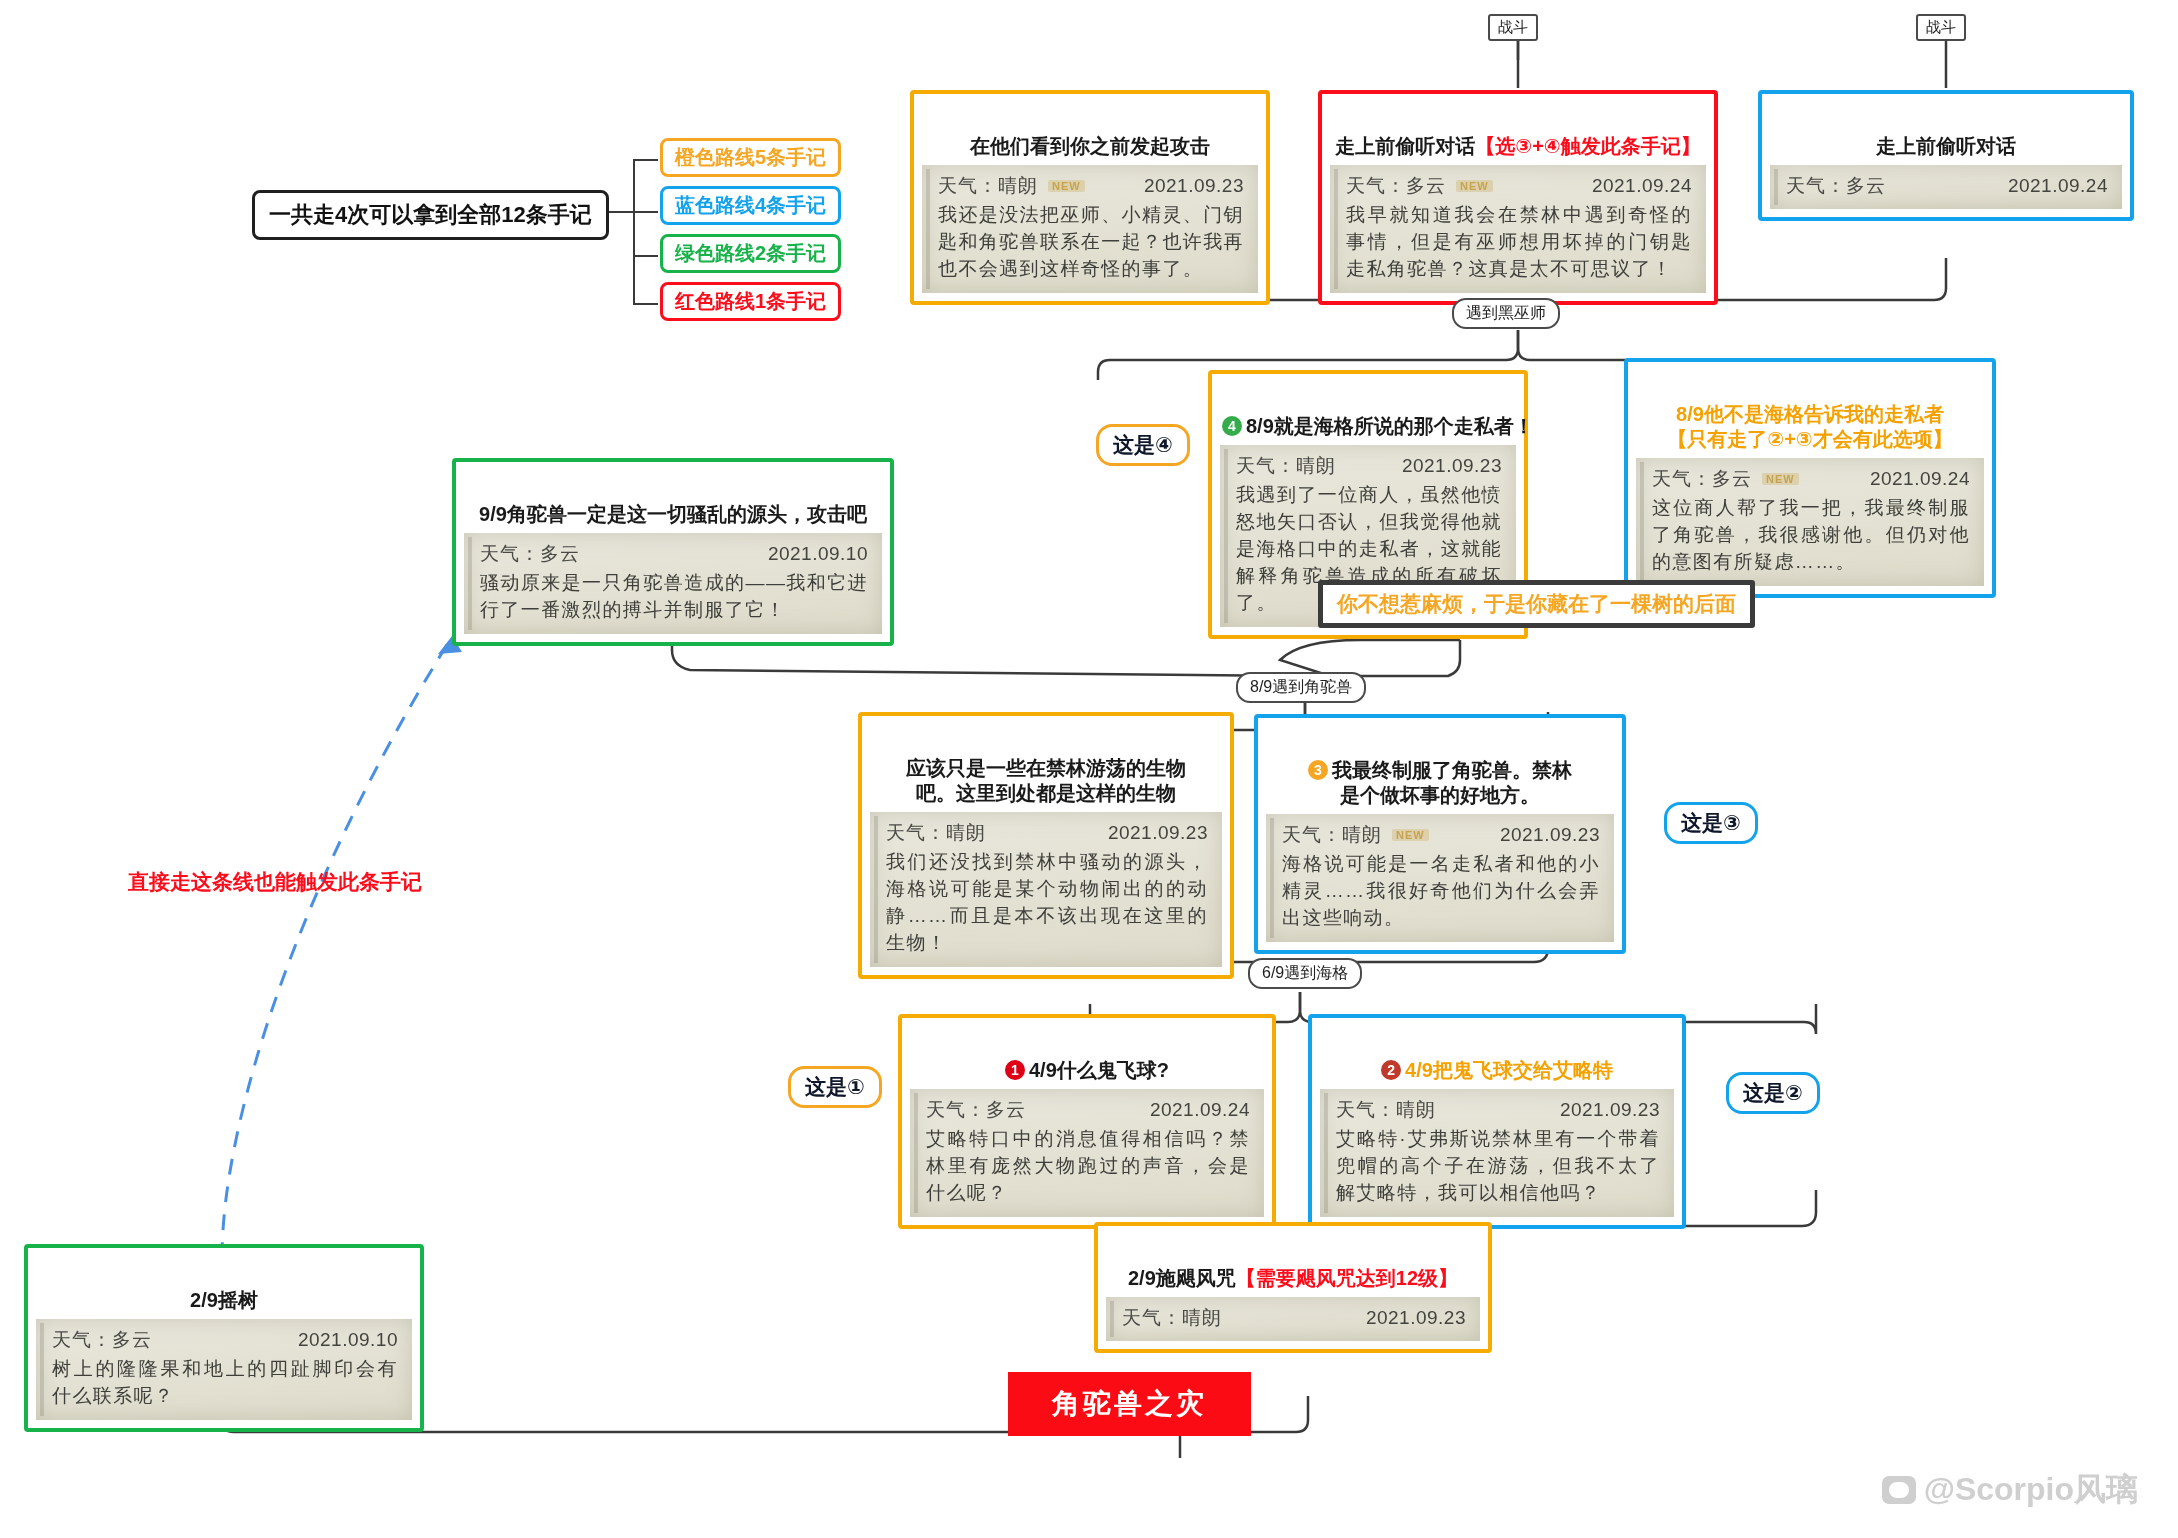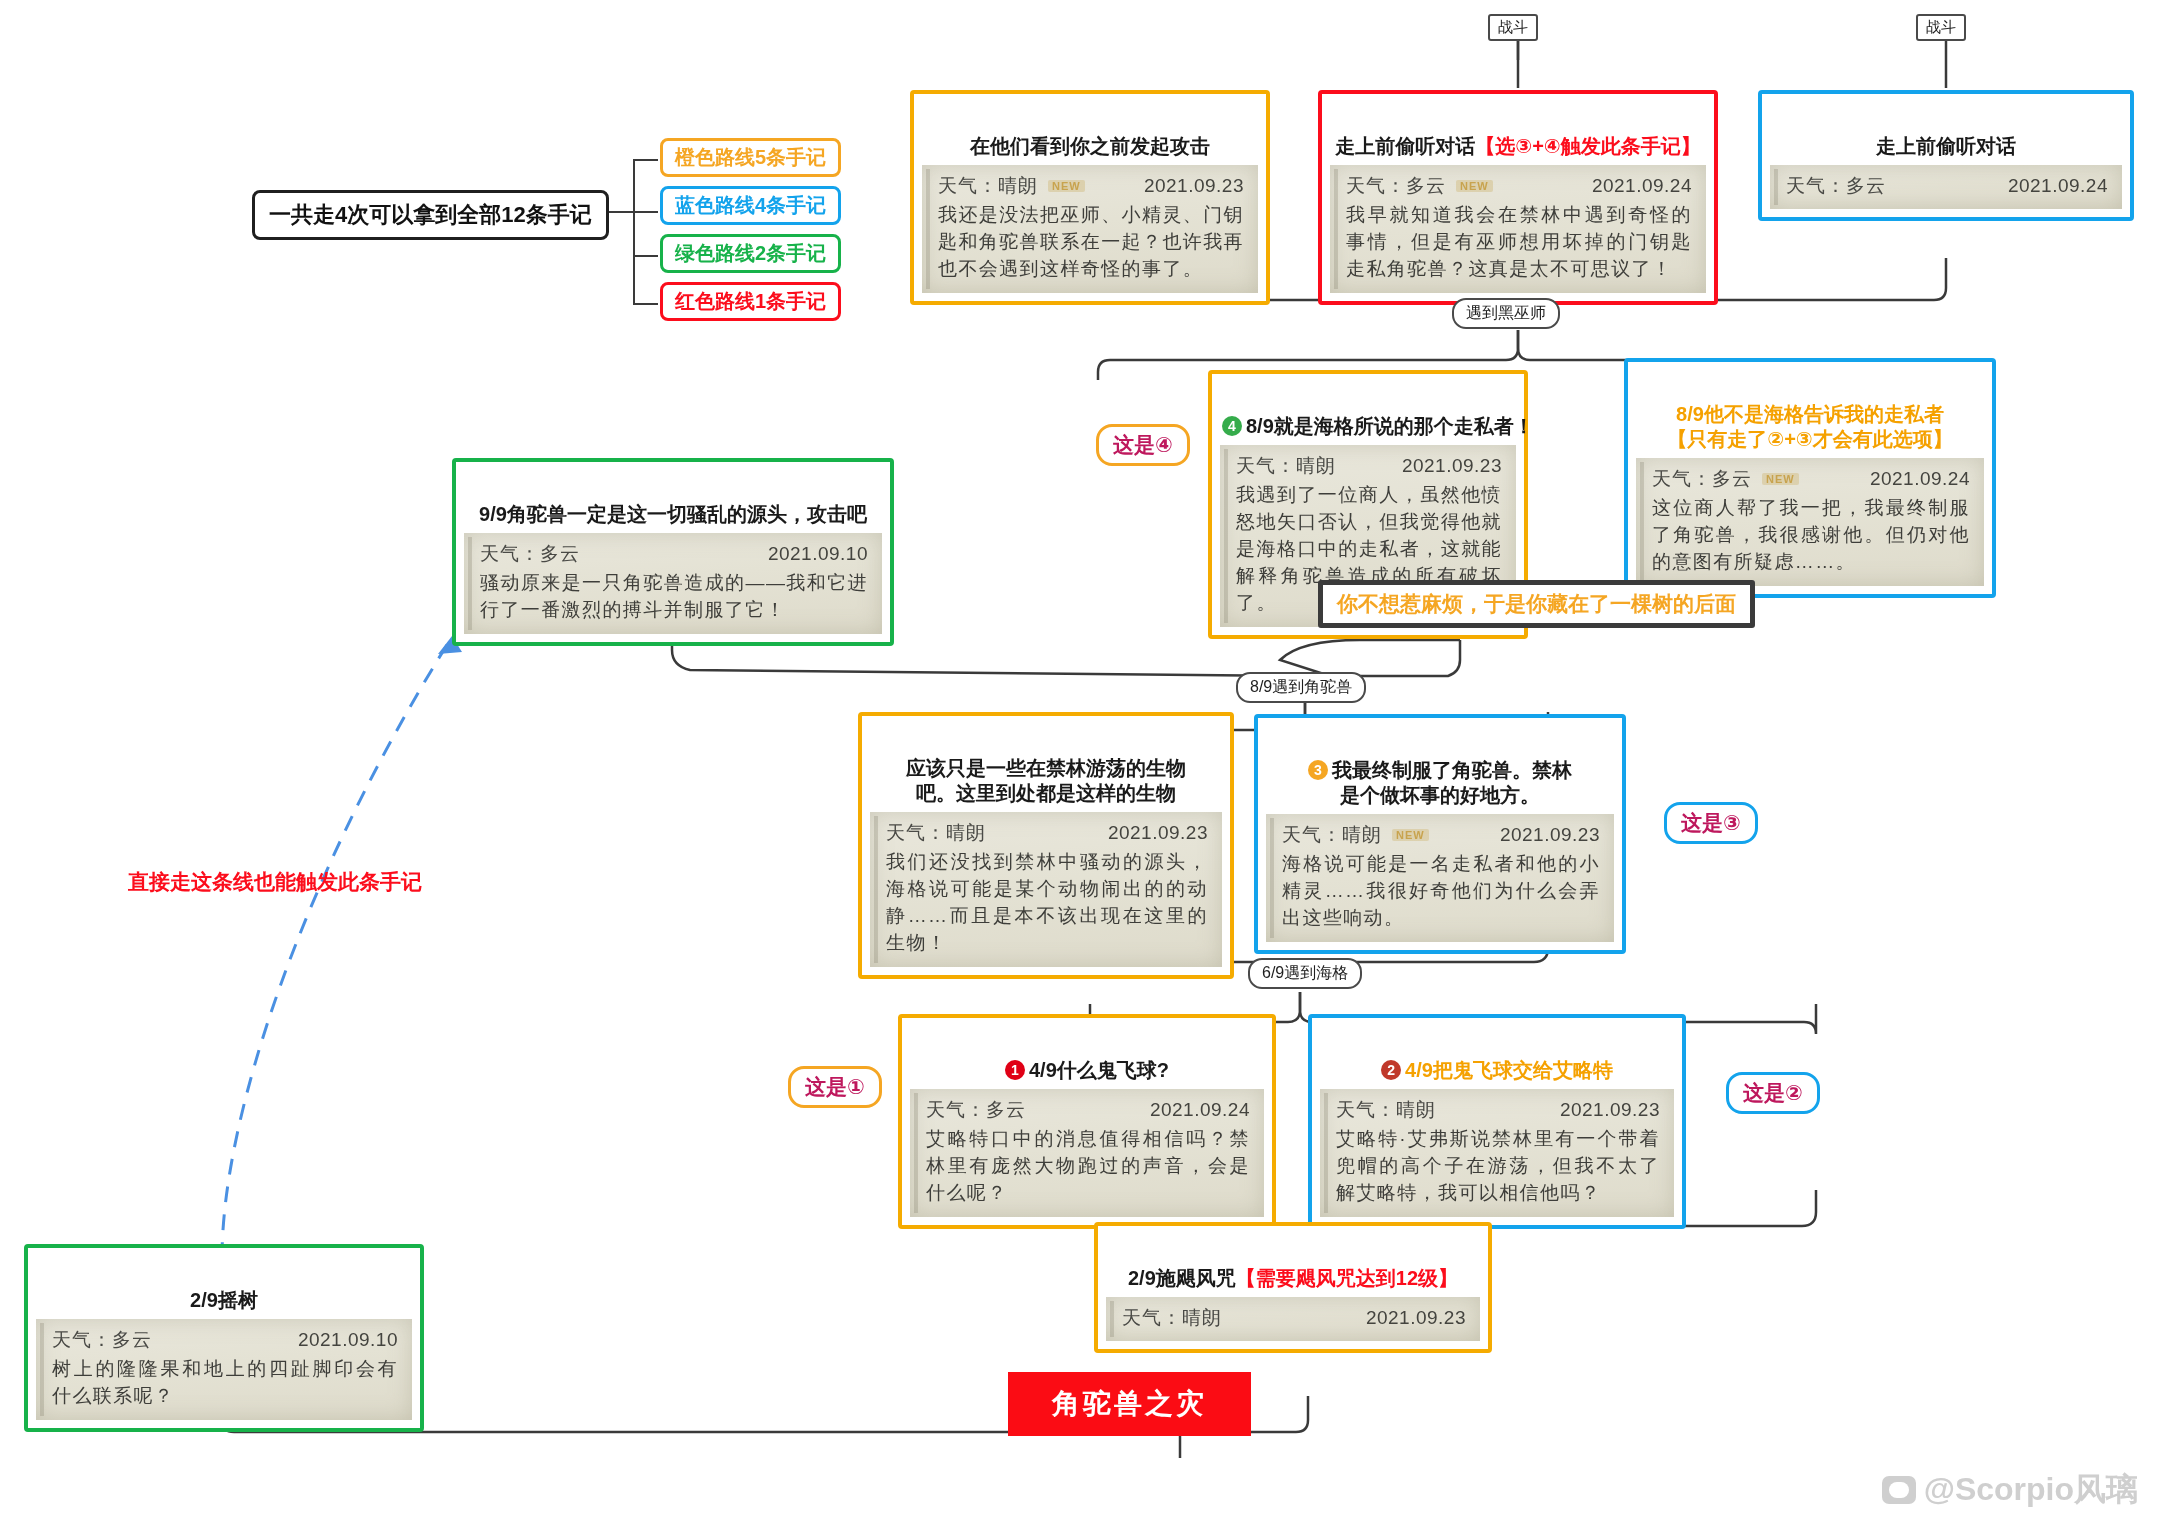"这是④" .callout { color: #be185d -> #0f172a }
